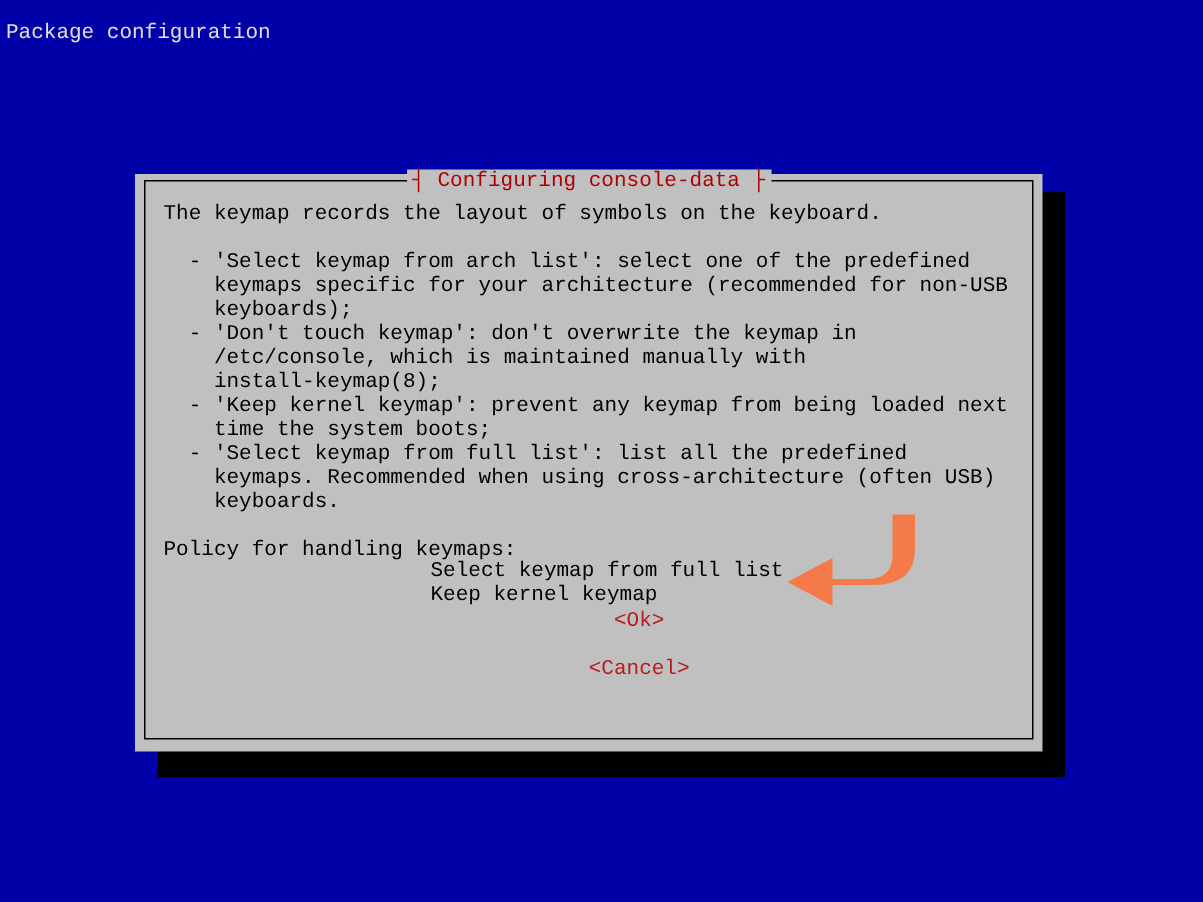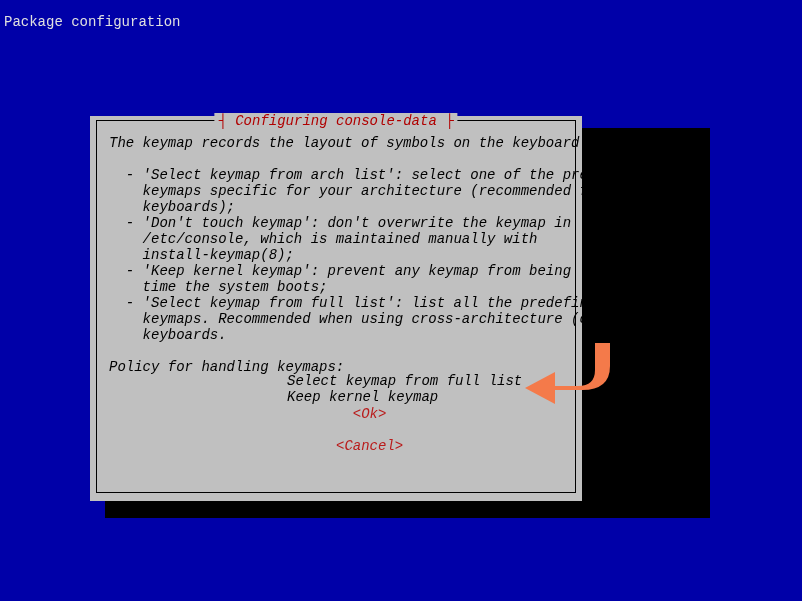"┤ Configuring console-data ├" .dialog { font-style: italic -> none; width: 492px -> 605px }
